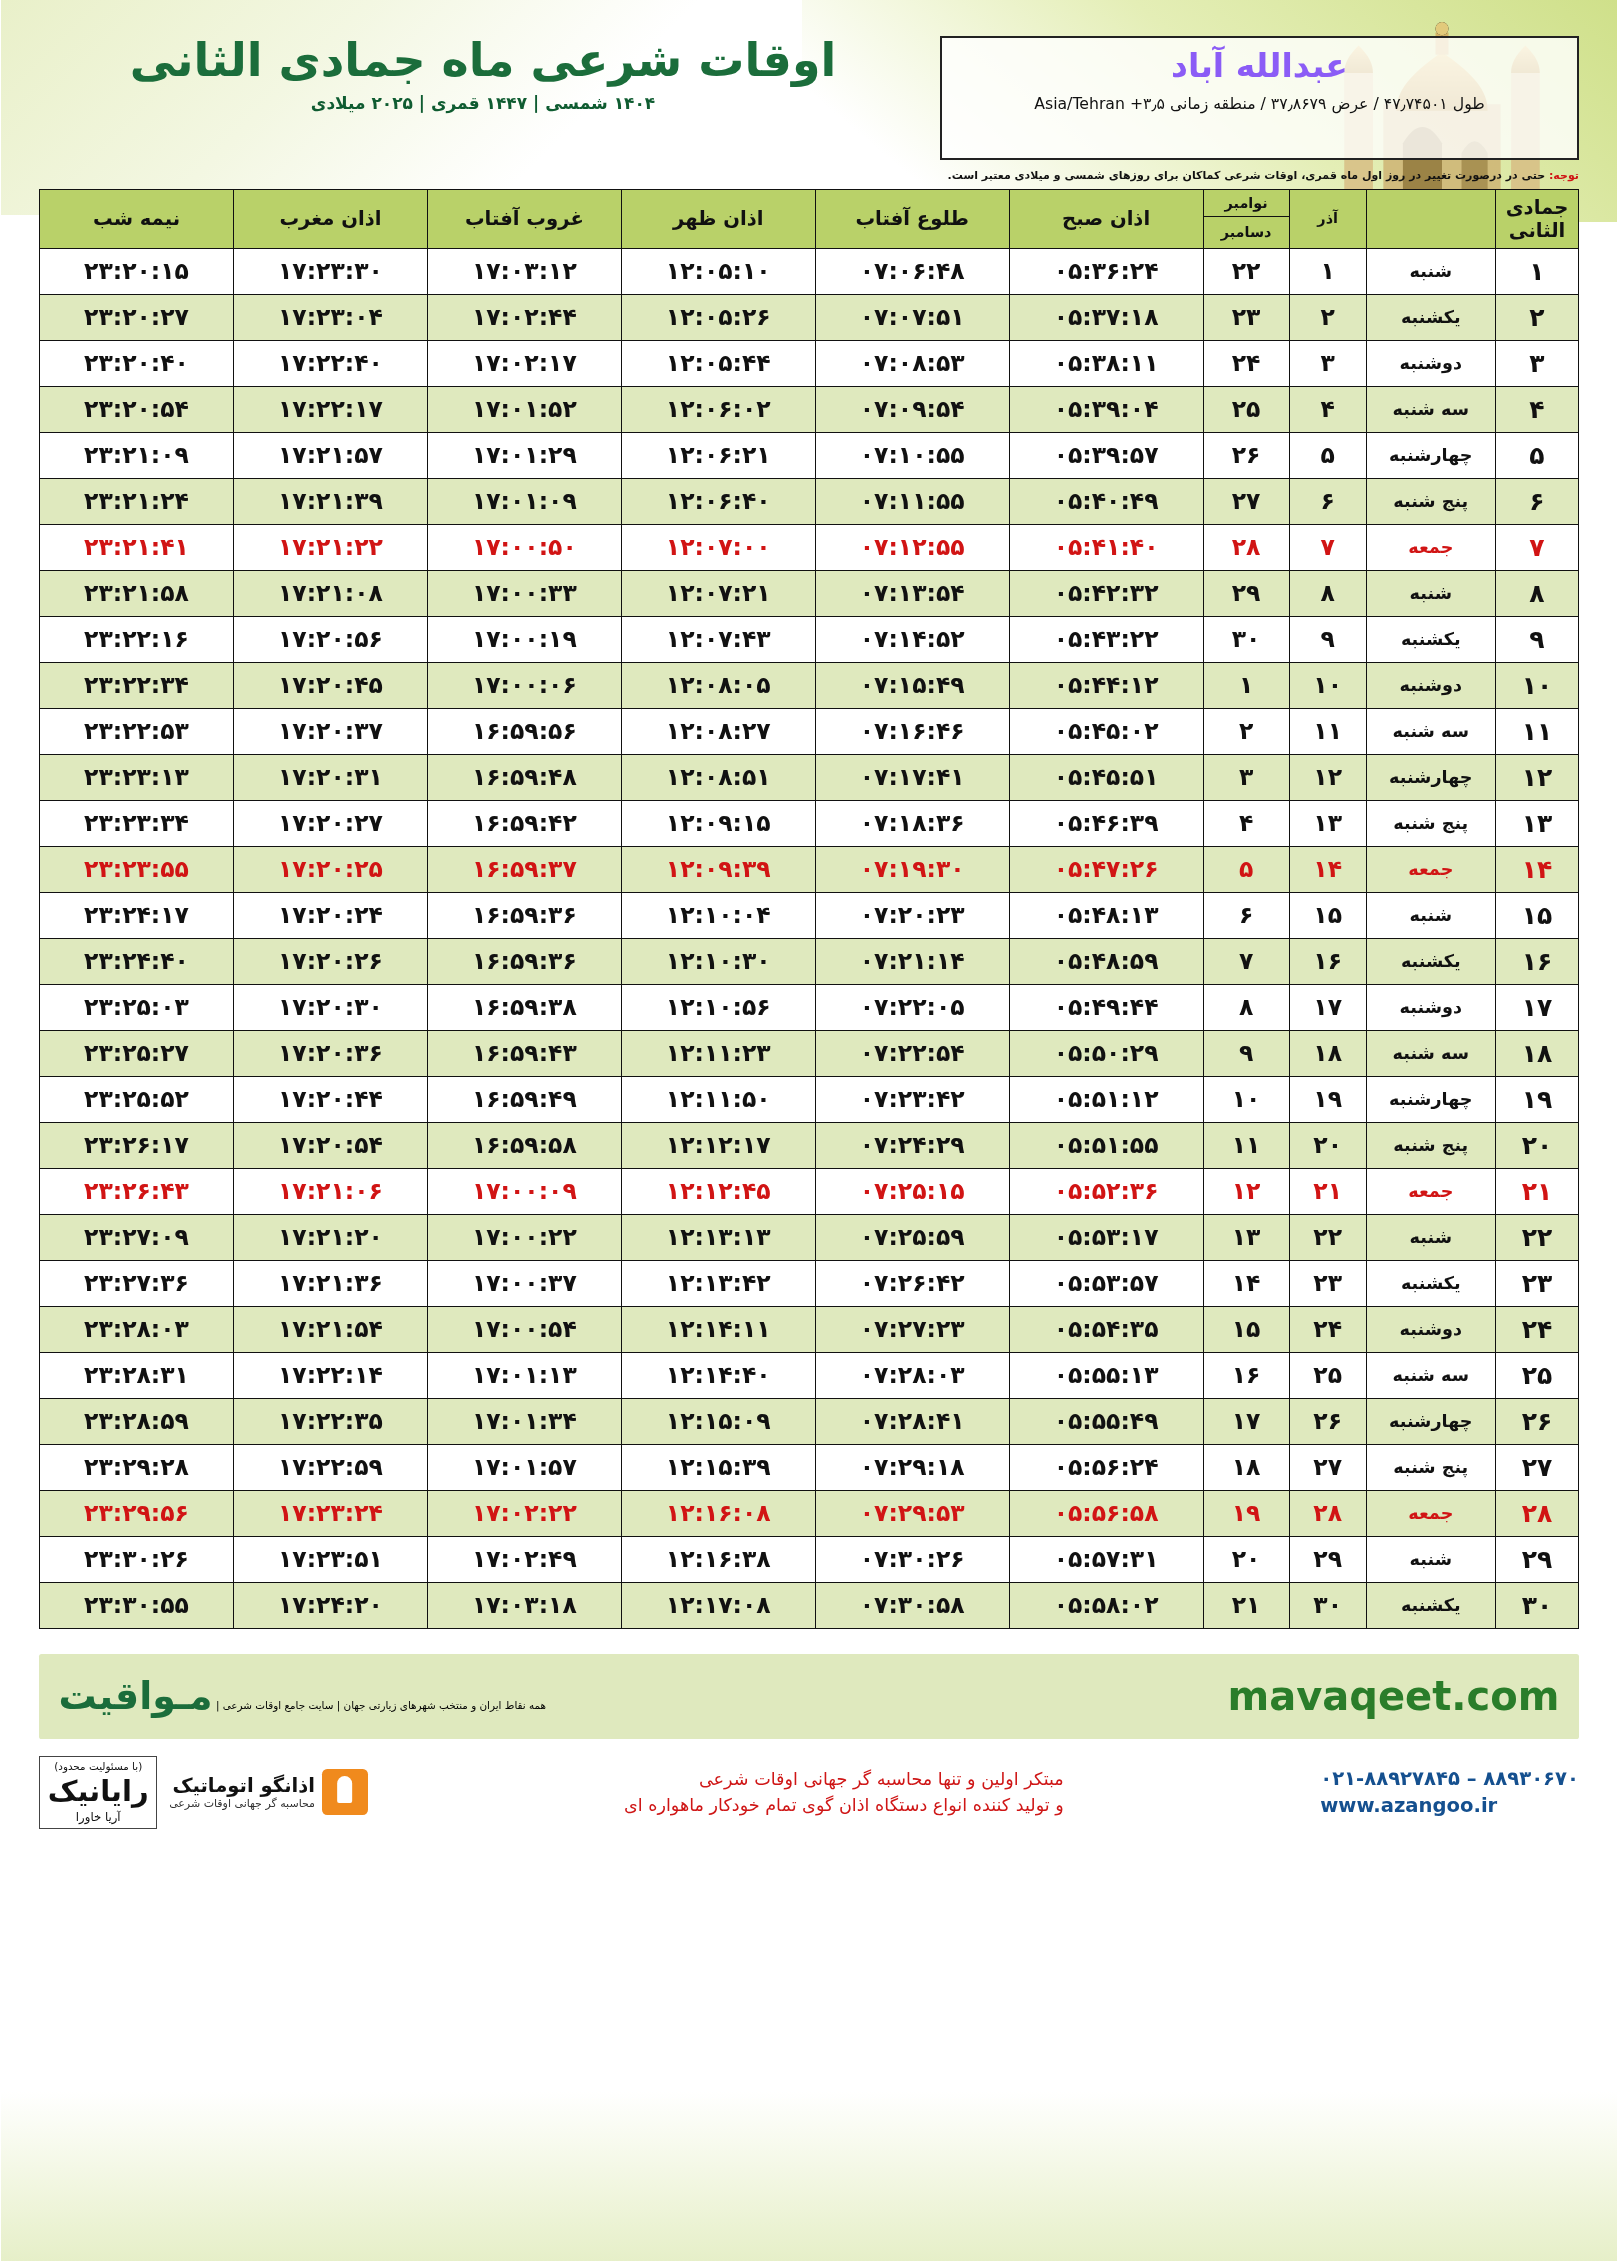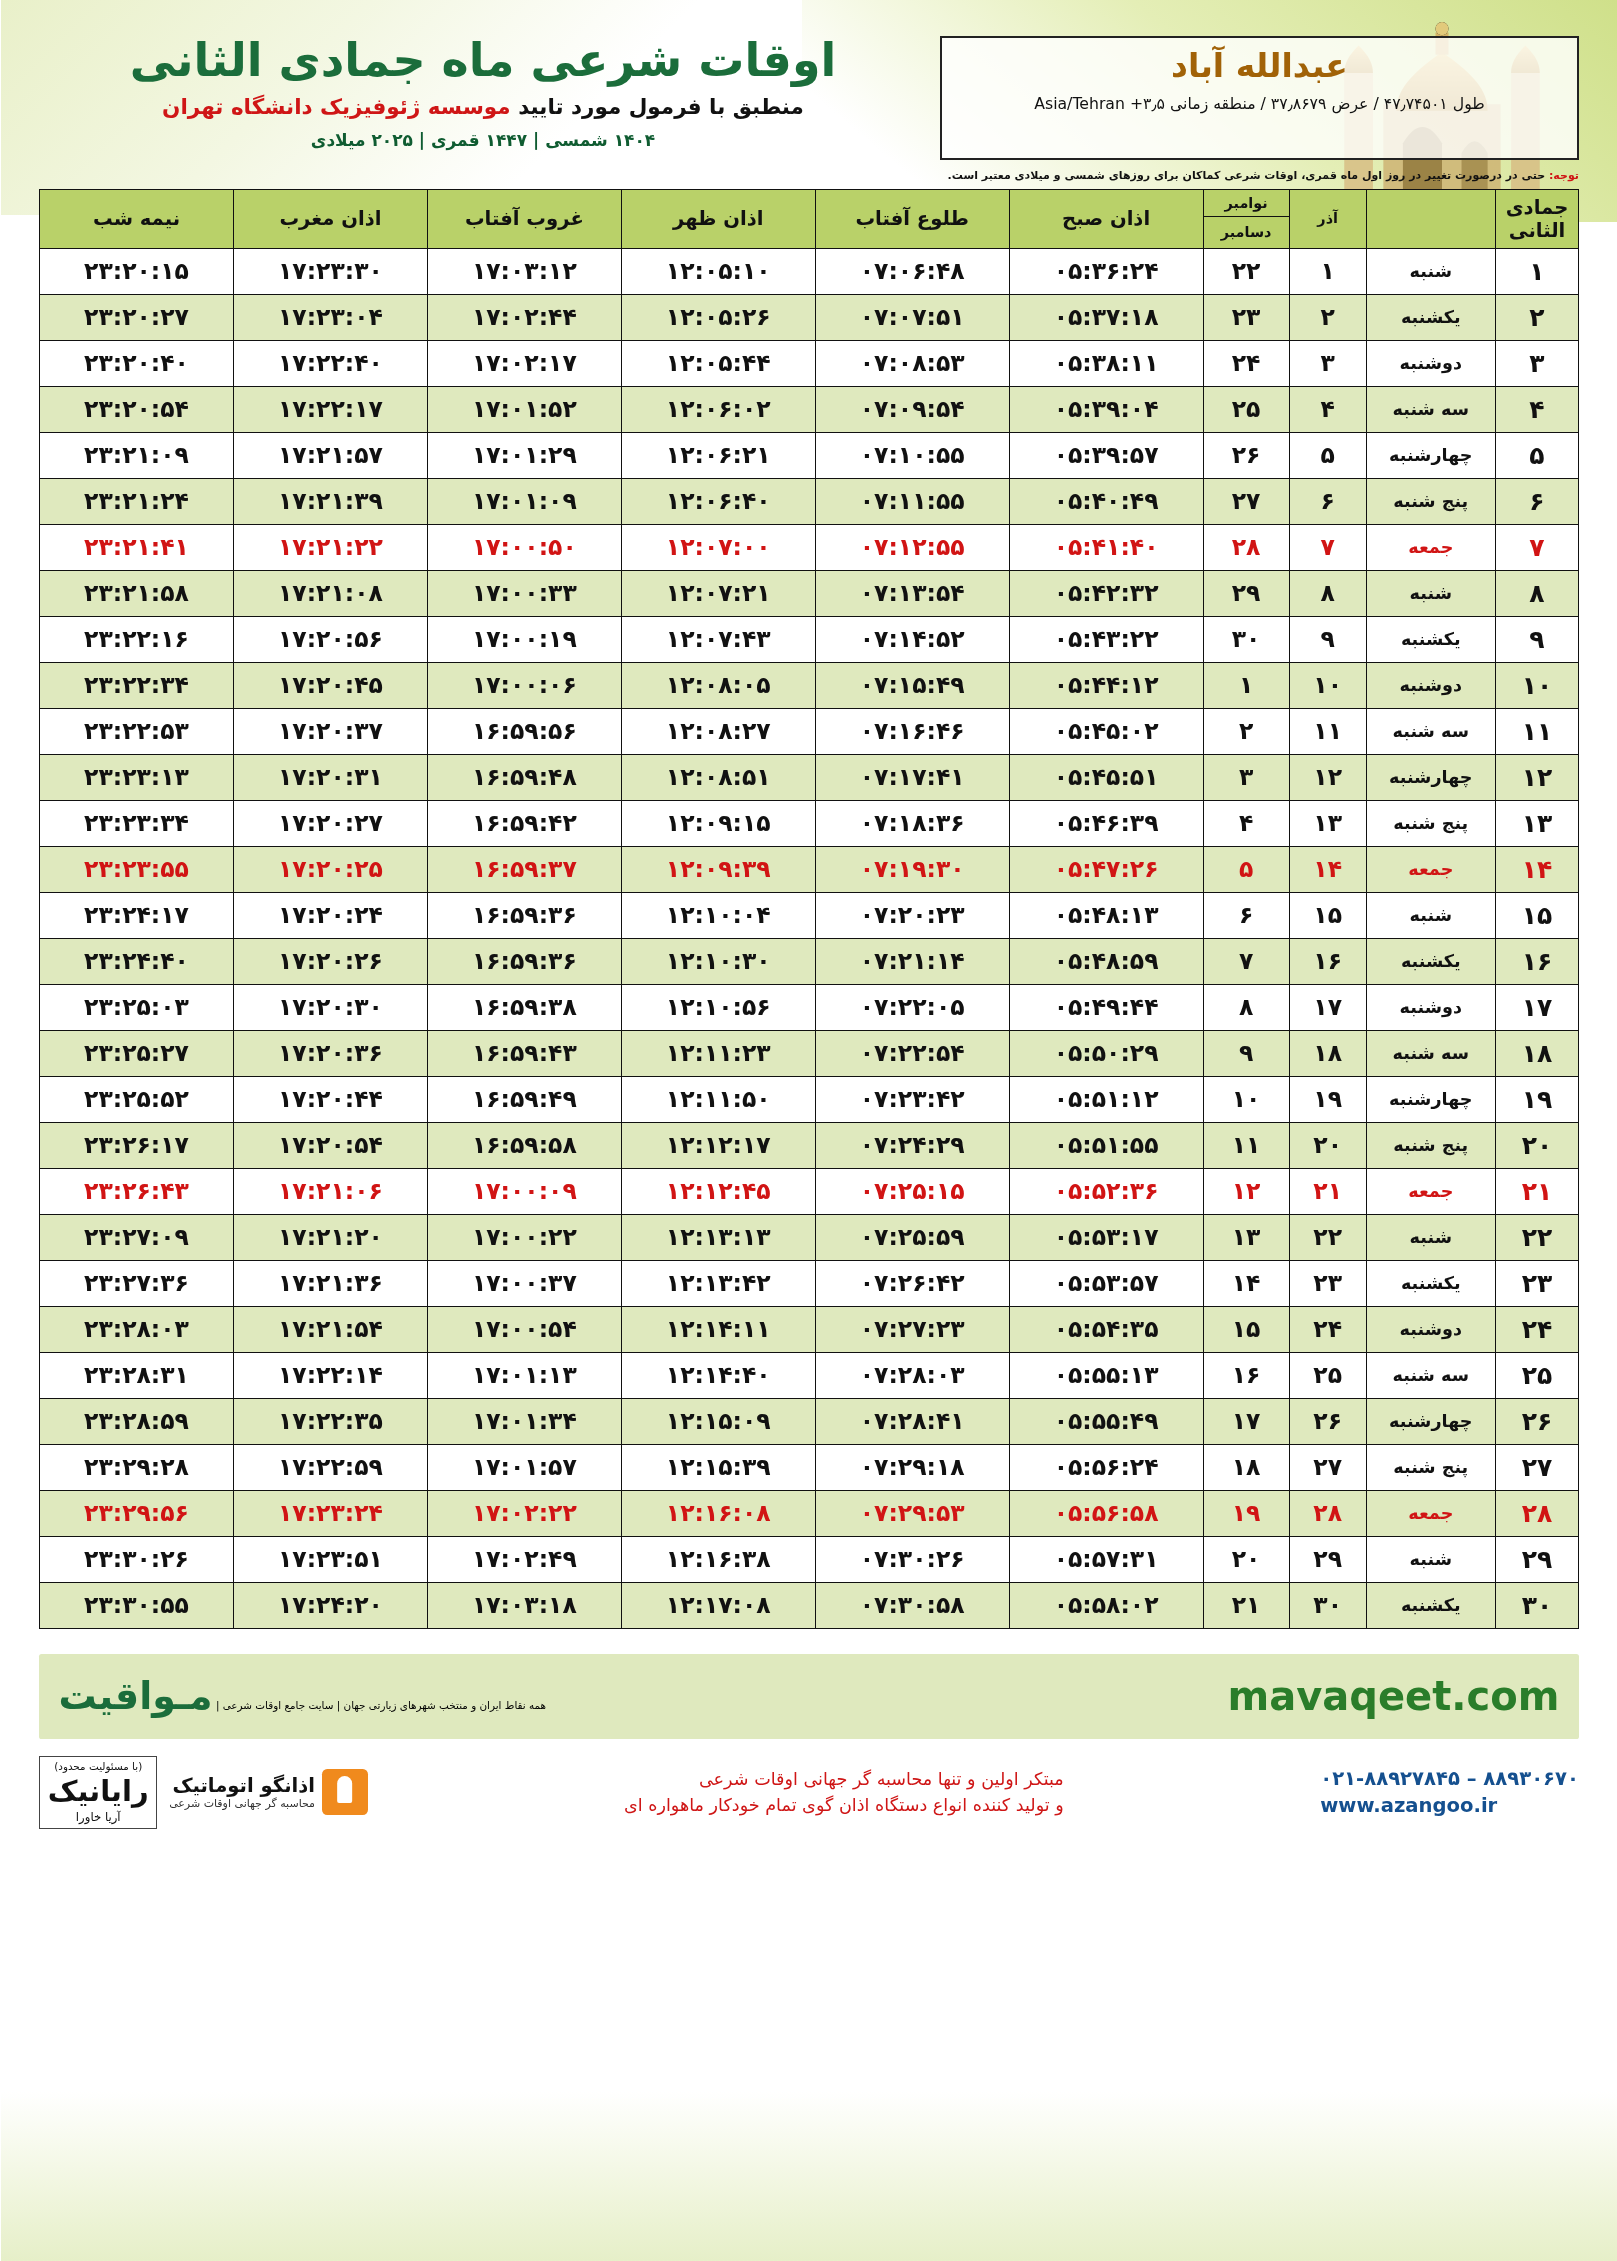"عبدالله آباد" .city-name { color: #a16207 -> #8b5cf6 }
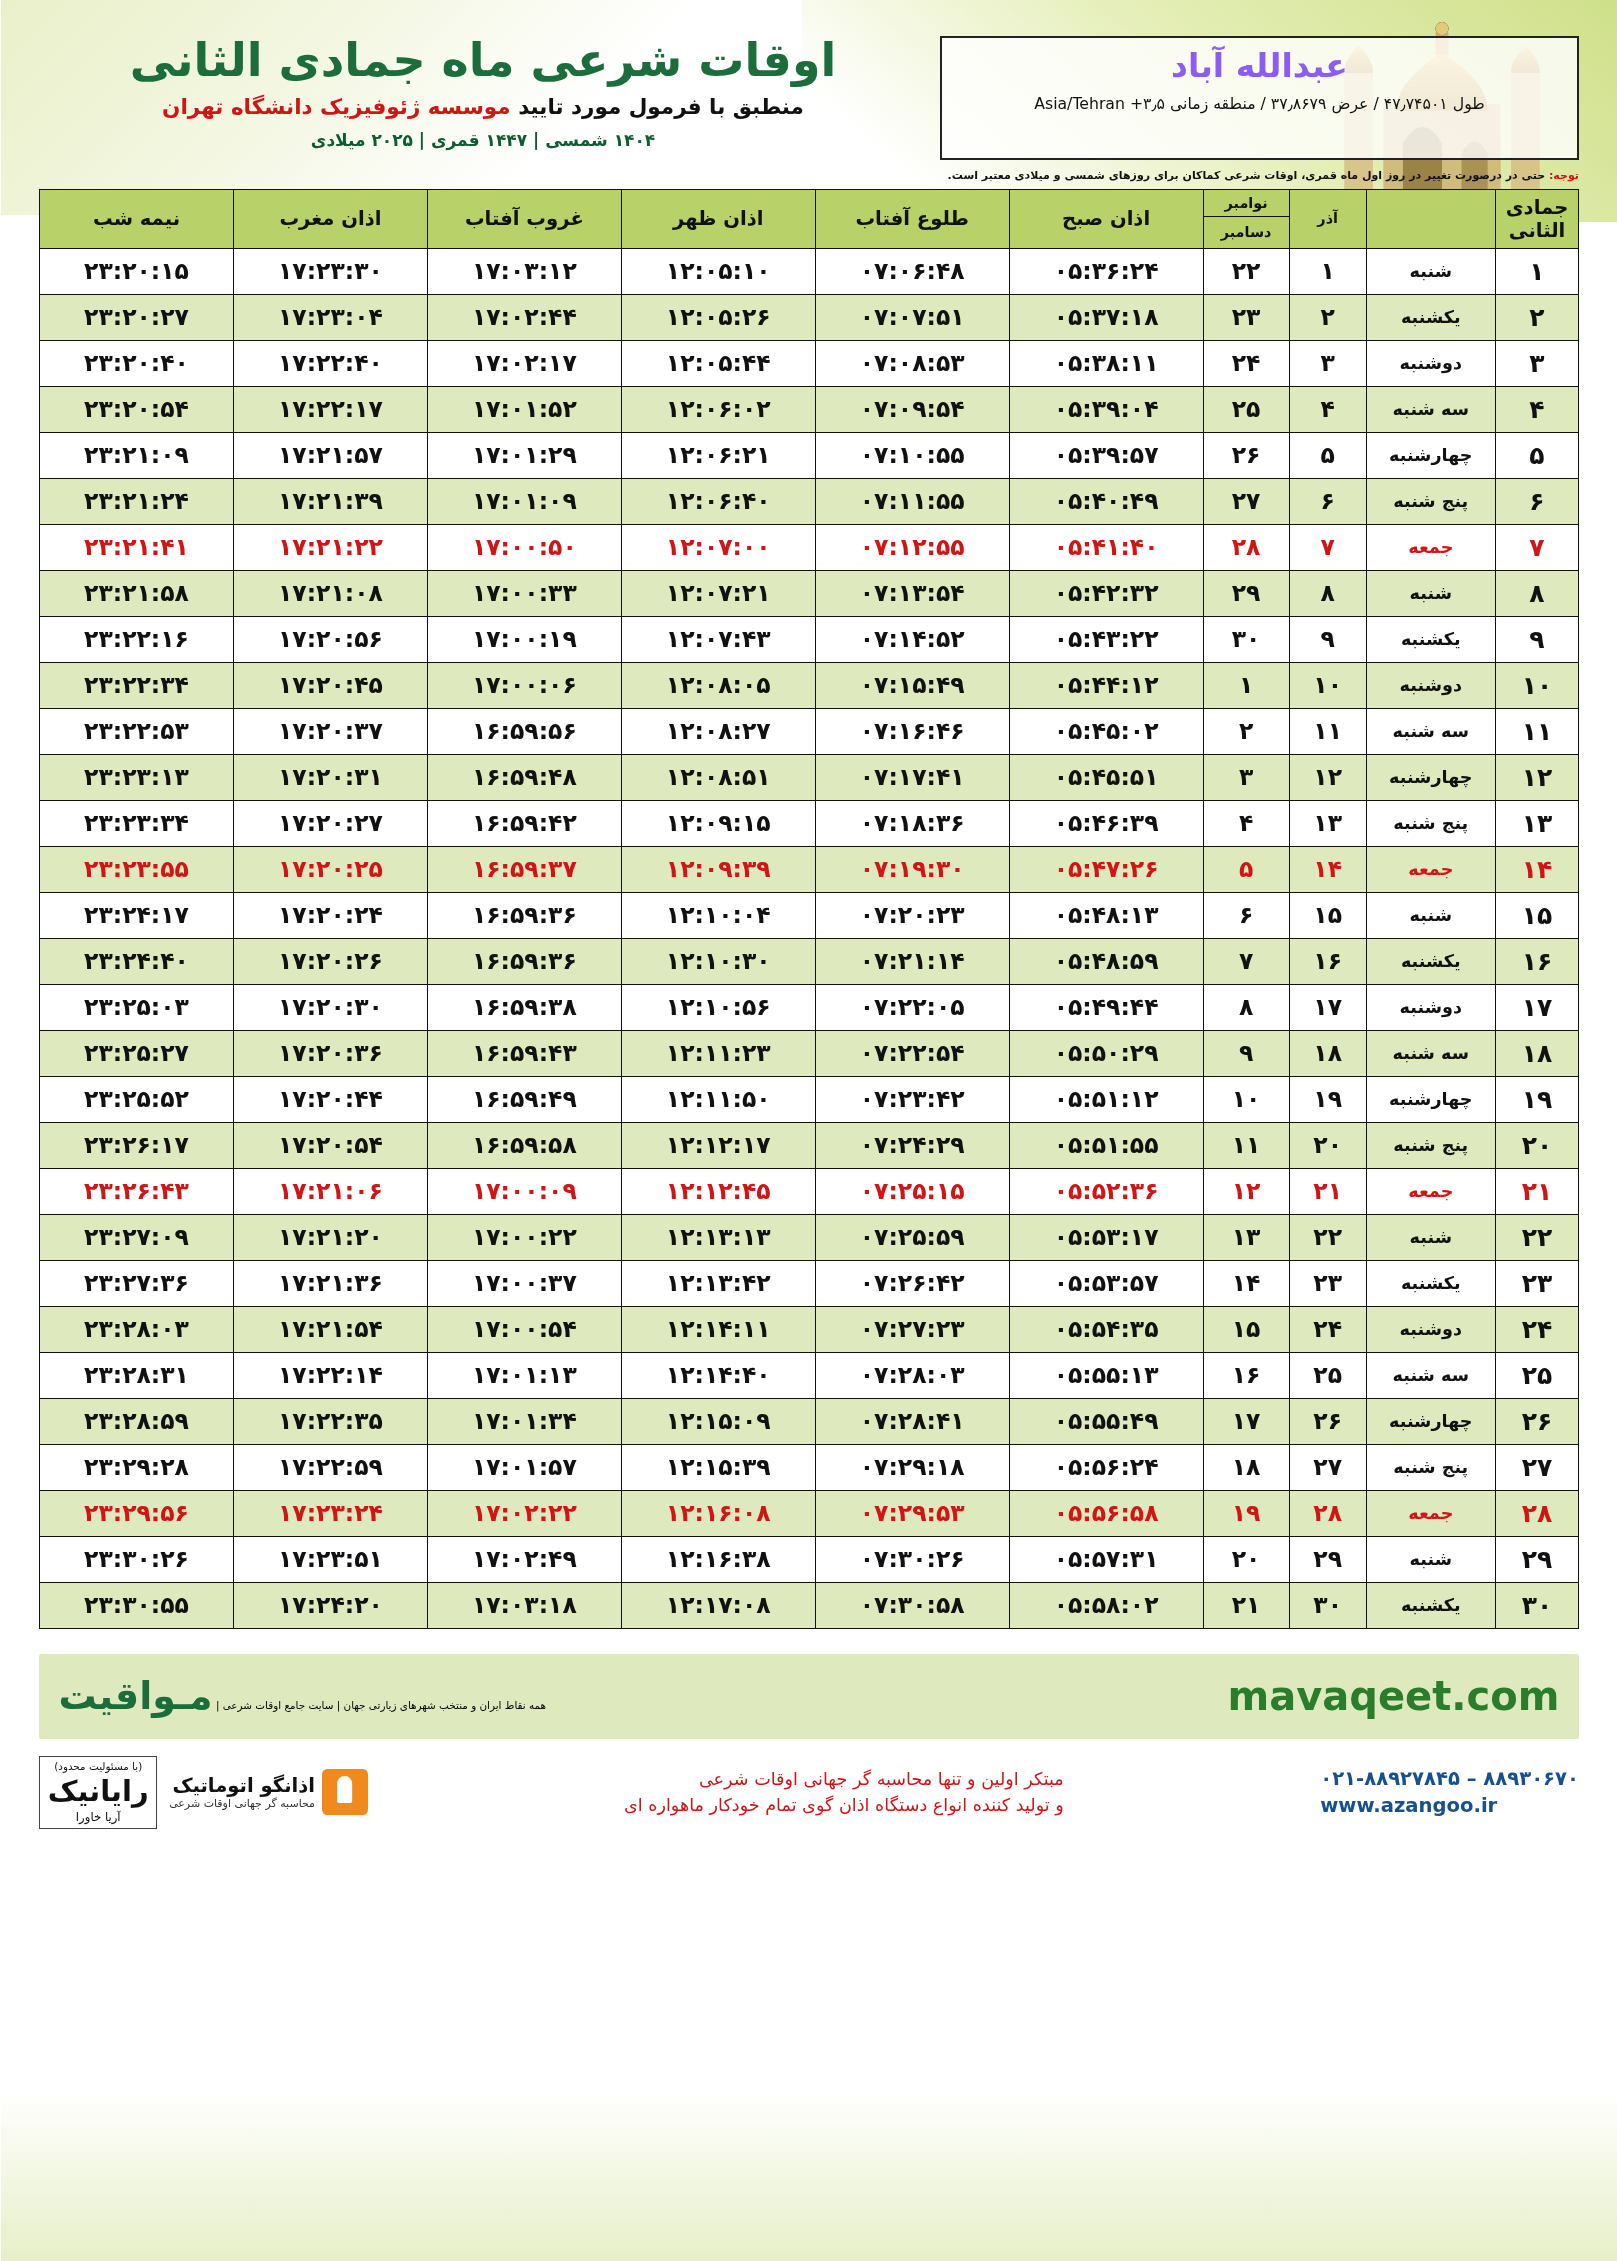"منطبق با فرمول مورد تایید" div.title-sub { html: <div> <span>منطبق با فرمول مورد تایید</span> <span>موسسه ژئوفیزیک دانشگاه تهران</span> </div> -> none }
